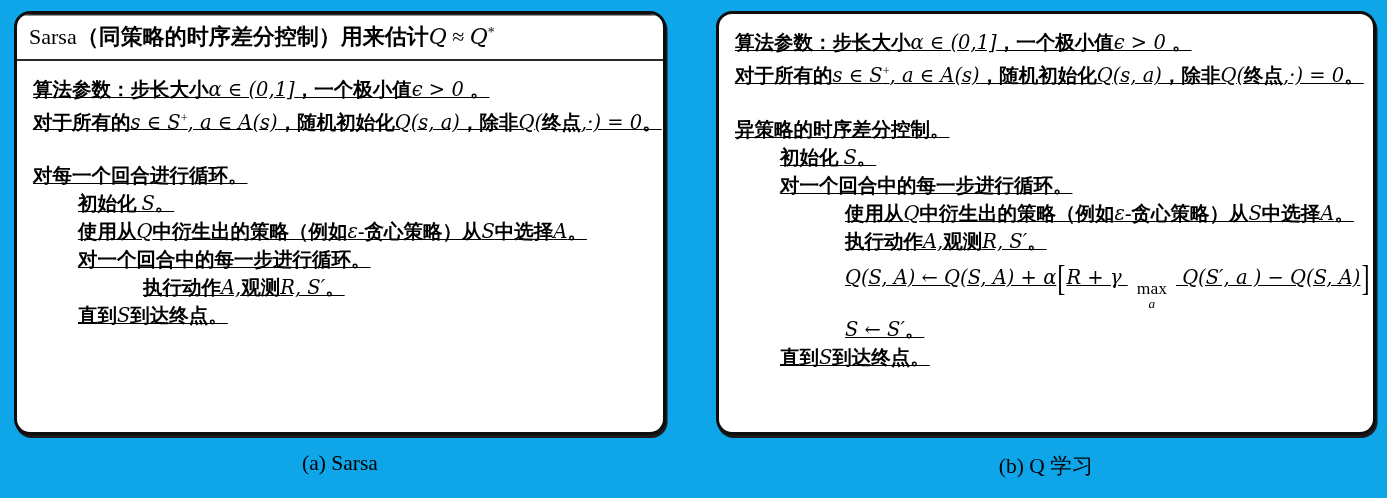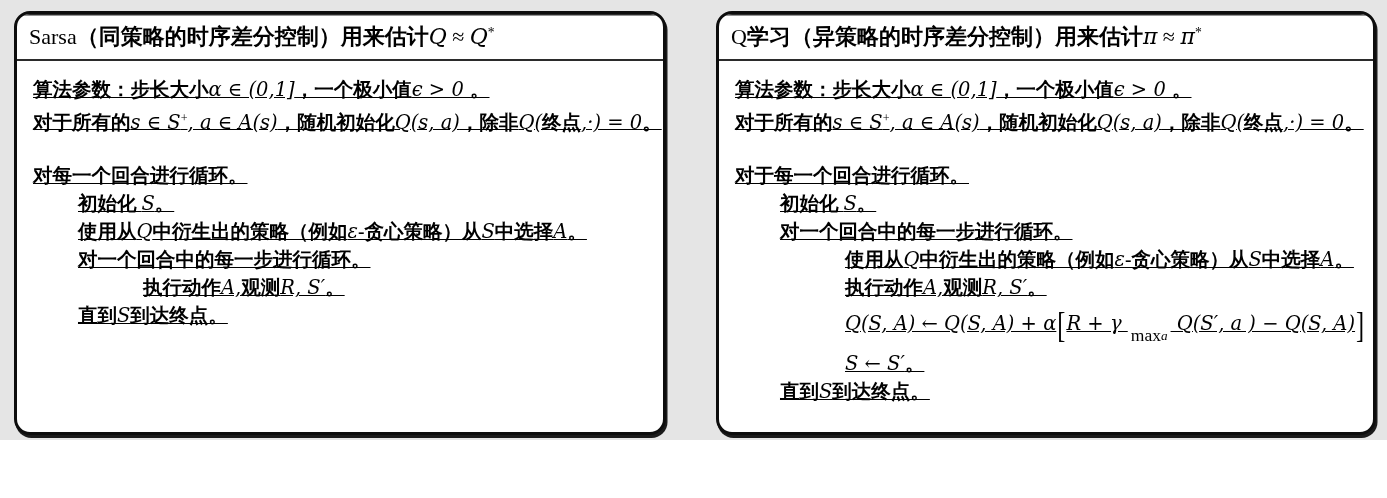"Sarsa（同策略的时序差分控制）用来估计Q ≈ Q*" .figure { background: #e5e5e5 -> #0ea5e9; height: 440px -> 498px }
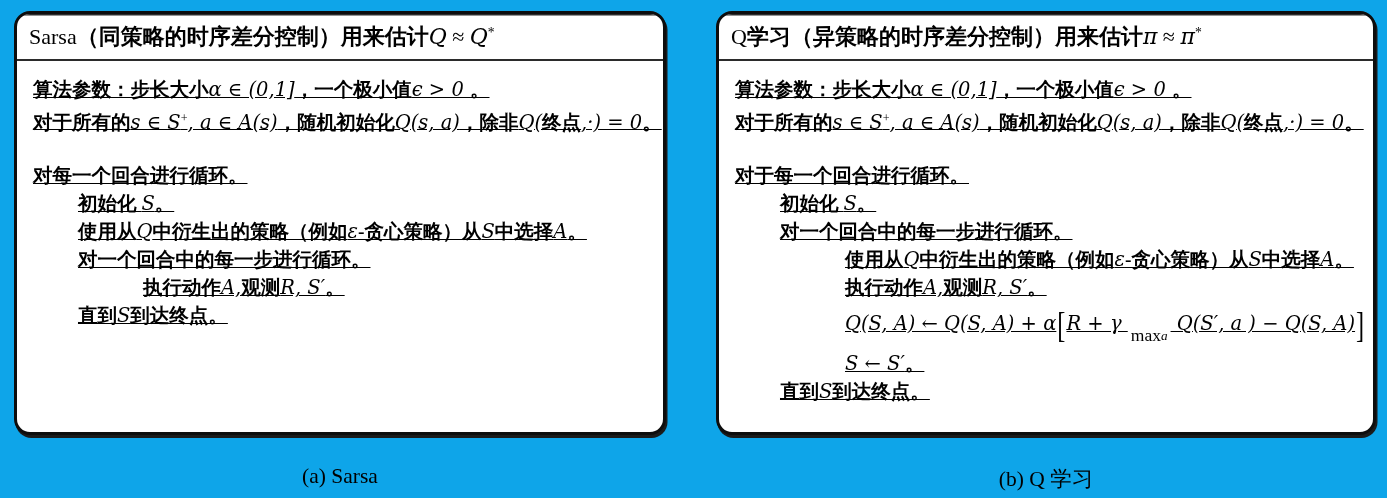"Q学习（异策略的时序差分控制）用来估计π ≈ π*" div.box-title { html: <div><span>Q</span><span>学习（异策略的时序差分控制）用来估计</span><span>π</span><span> ≈ </span><span>π</span><span>*</span></div> -> none }
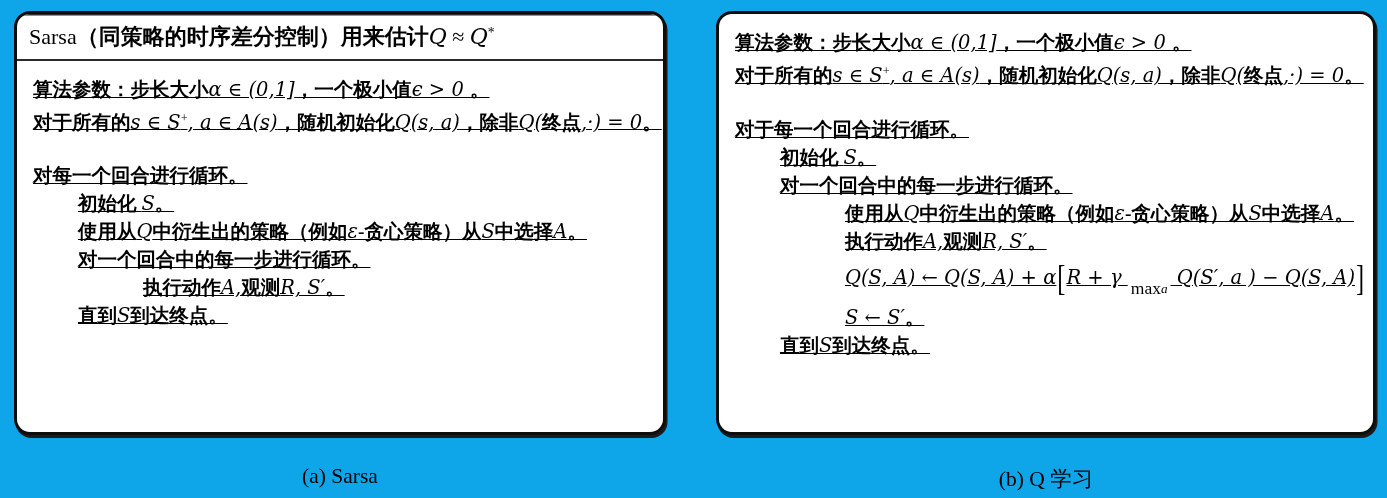"对于每一个回合进行循环。" span.sg-c { text: 对于每一个回合进行循环 -> 异策略的时序差分控制 }
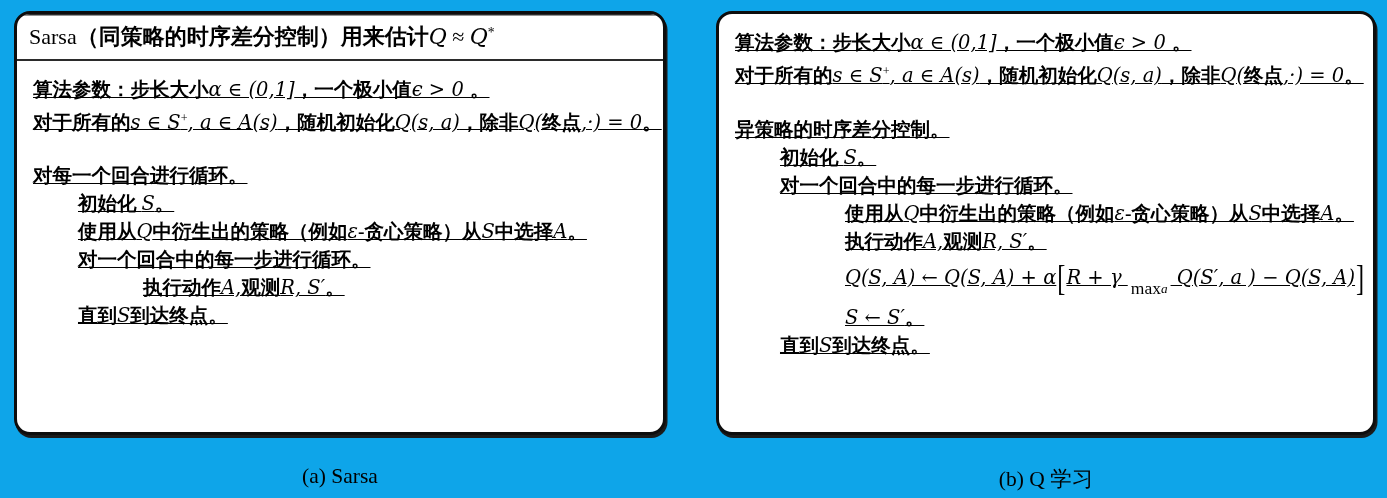"max" .stack { flex-direction: row -> column; margin: 0 3px -> 0 9px }
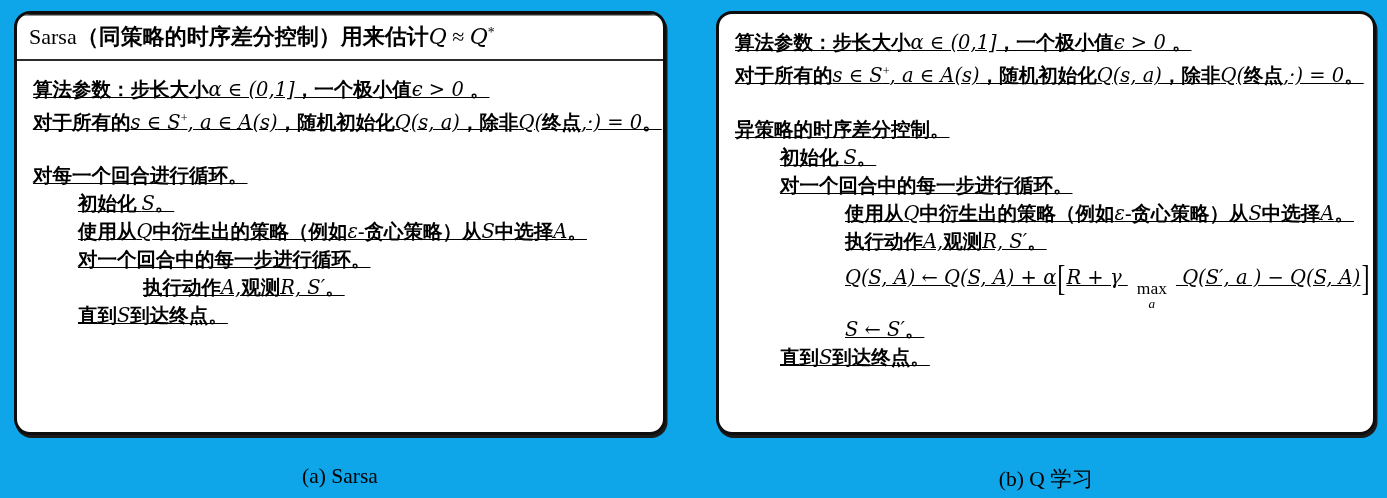"(a) Sarsa" .caption { margin-top: 29px -> 16px }
